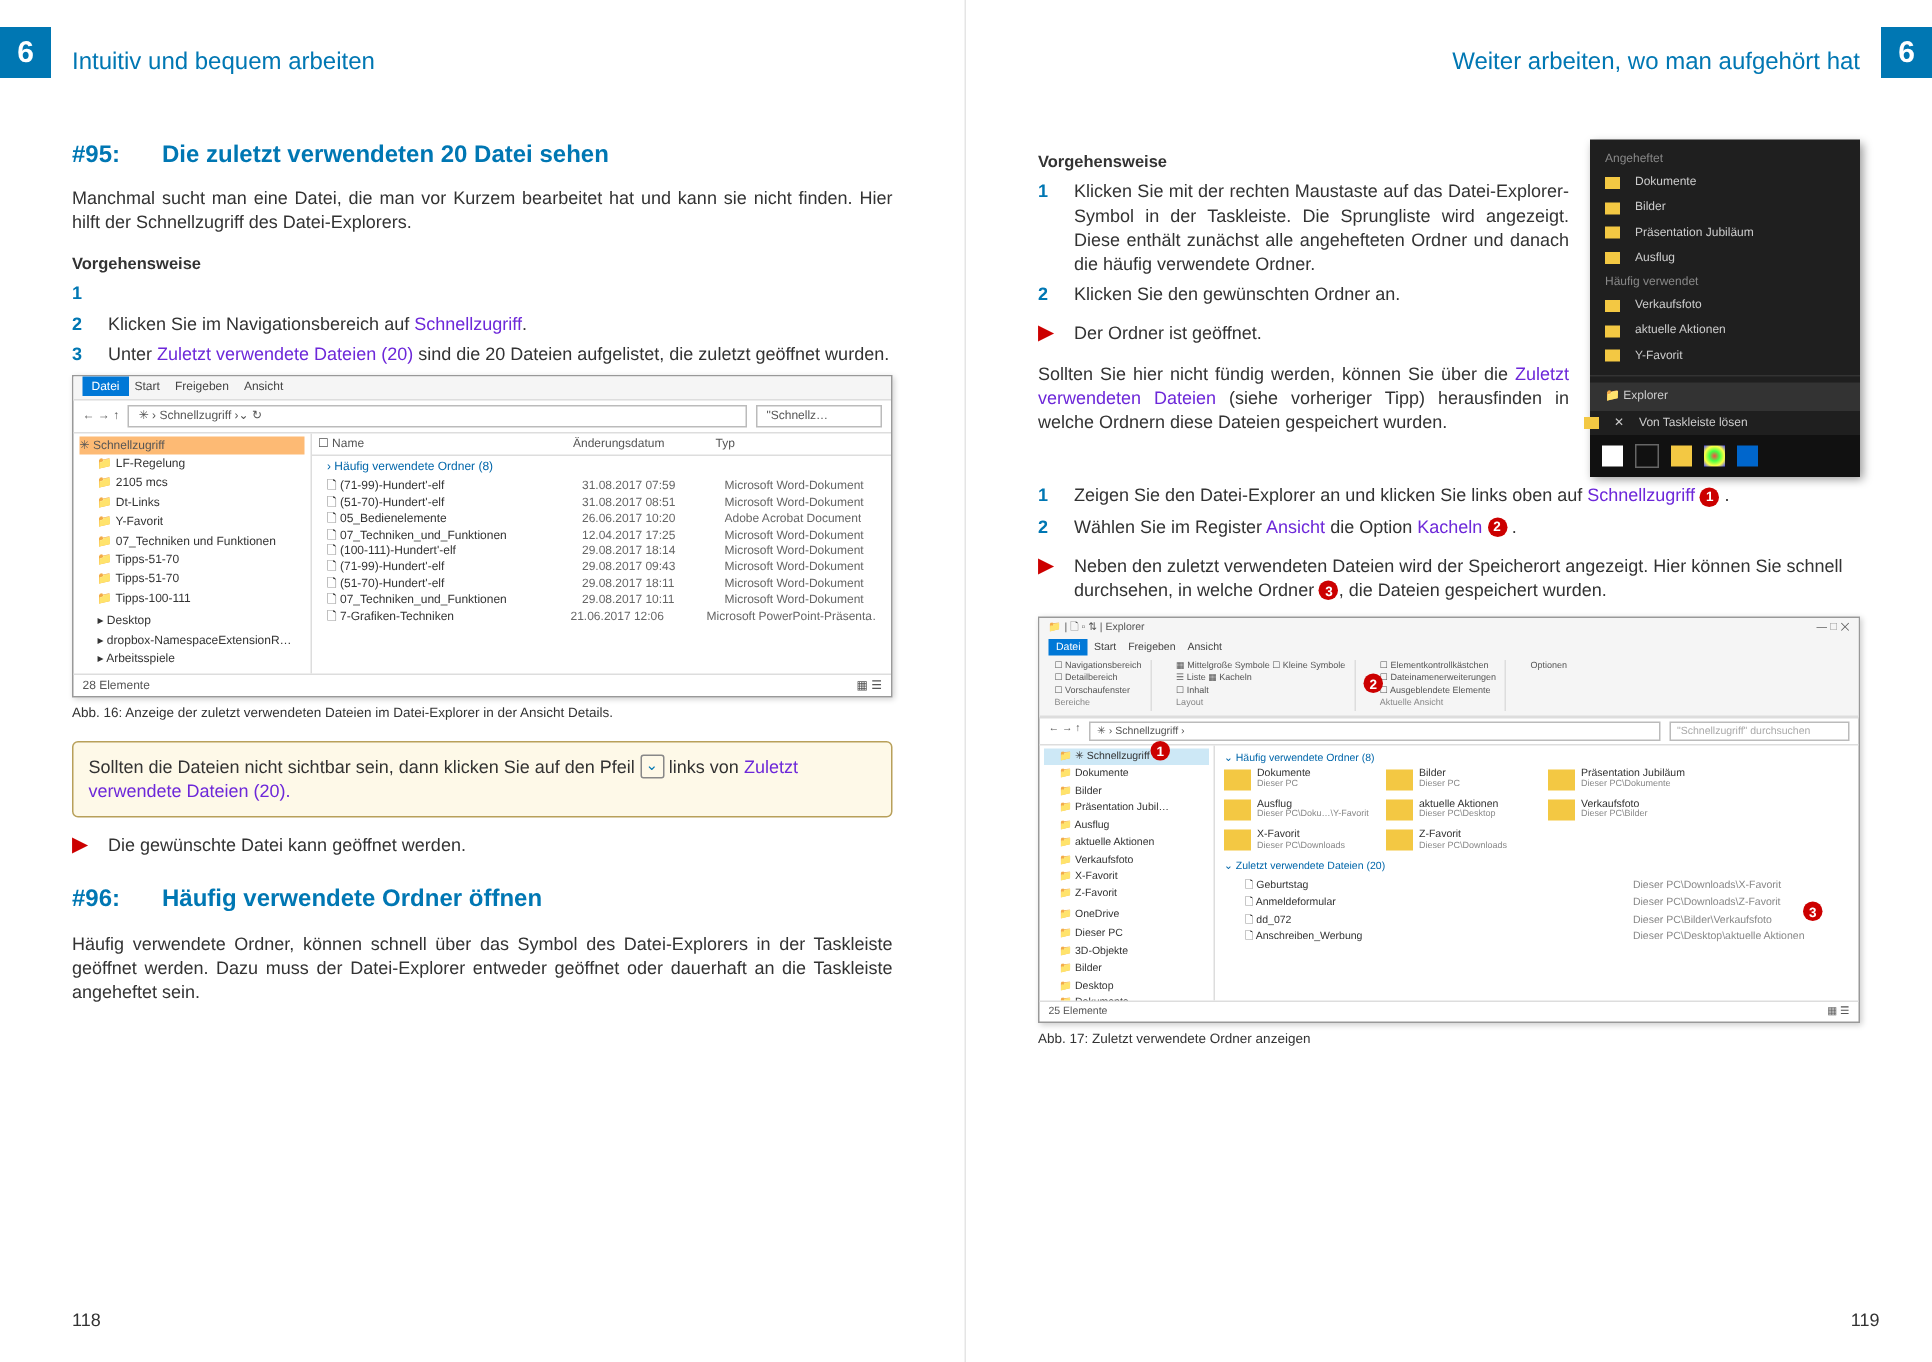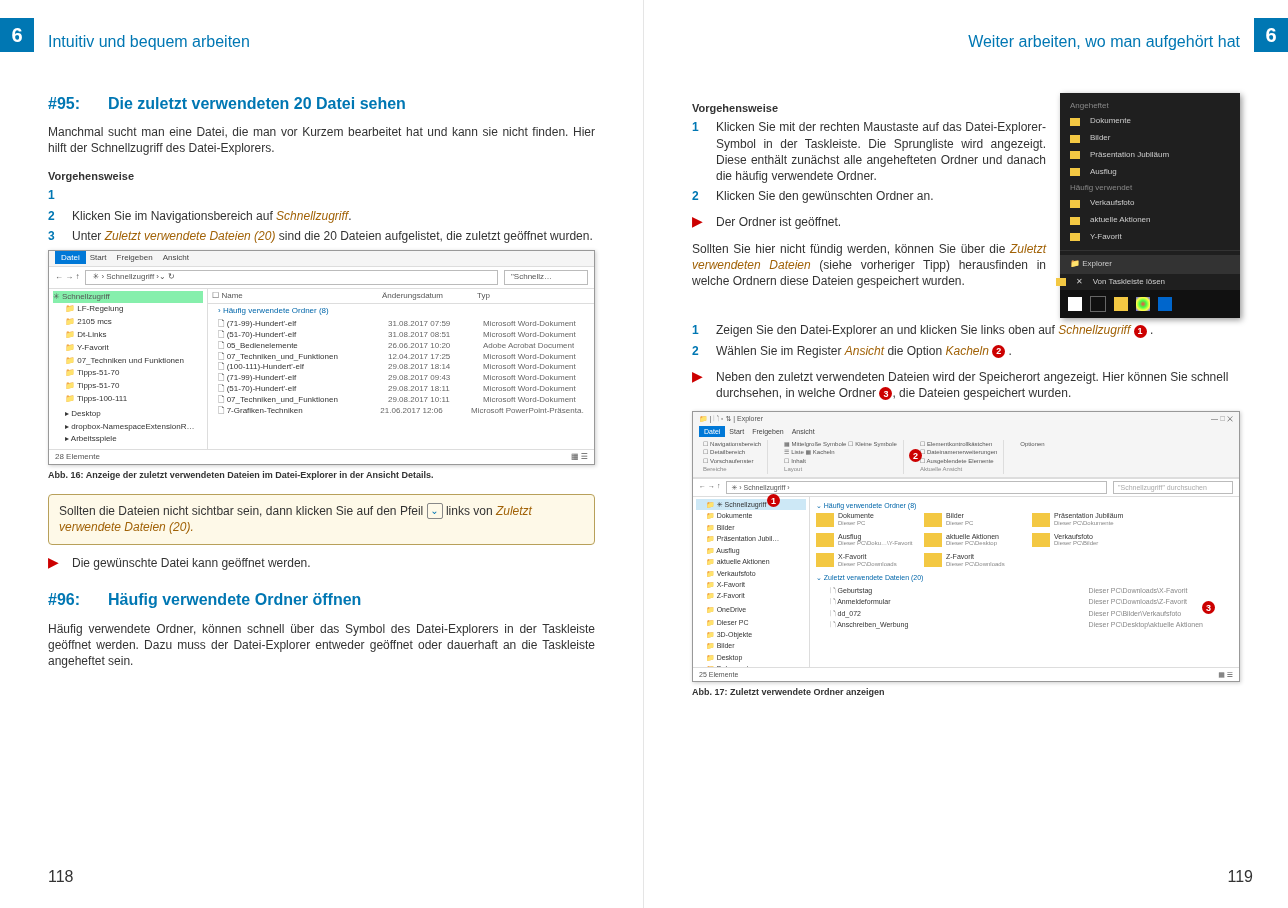"Schnellzugriff" .link { color: #a16207 -> #6d28d9; font-style: italic -> none }
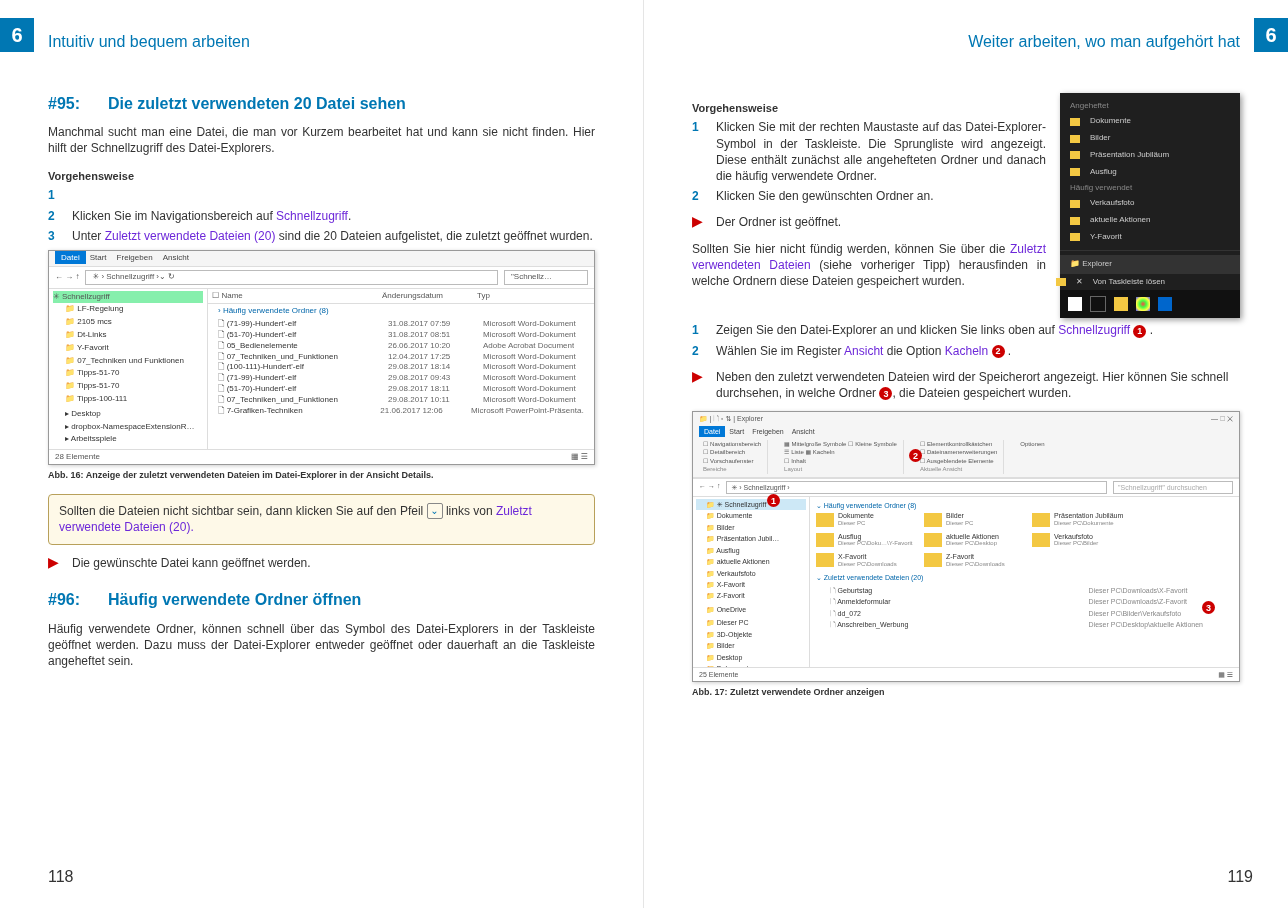"✳ Schnellzugriff" .s1-nav .it.sel { background: #86efac -> #fdba74 }
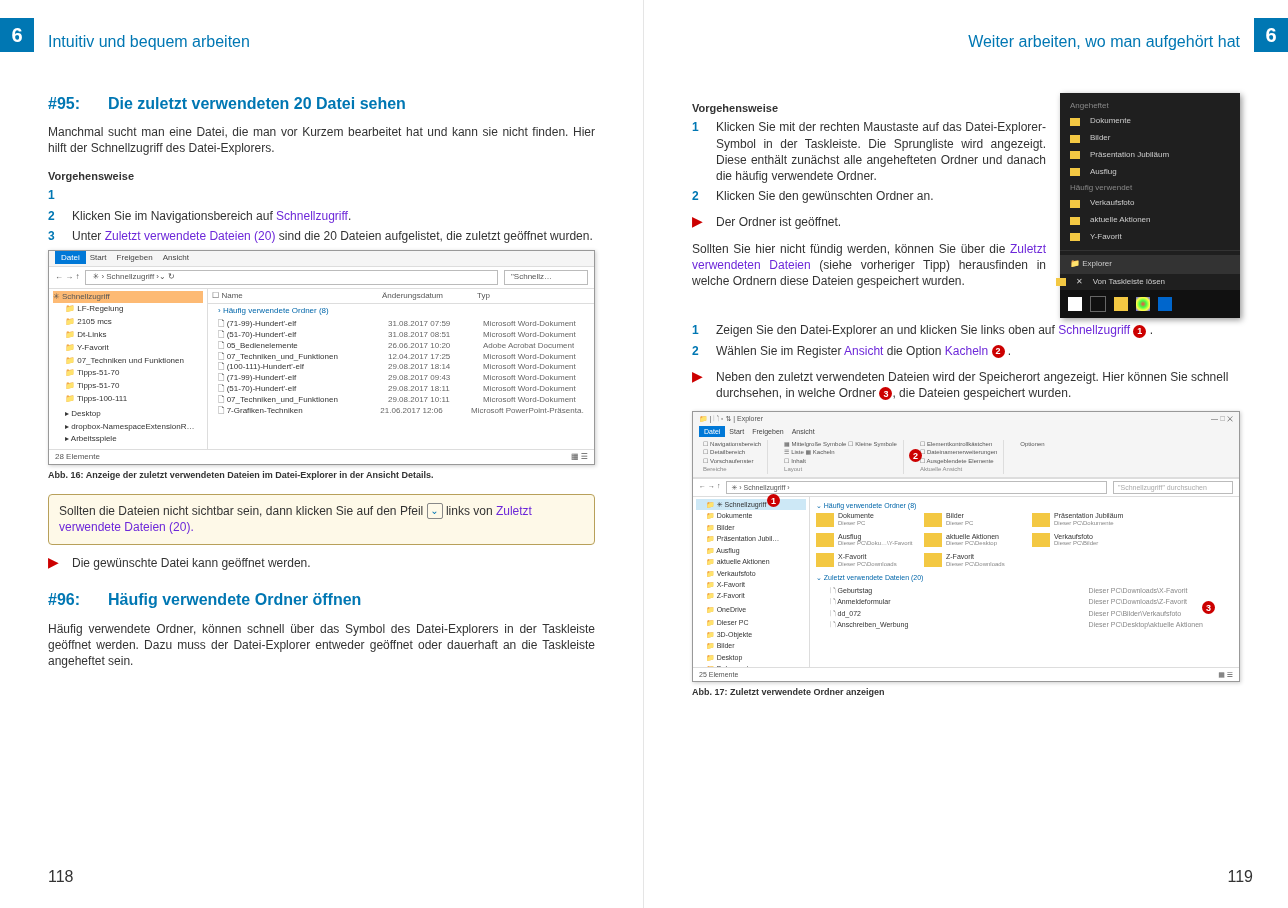"Abb. 16: Anzeige der zuletzt" .cap { font-weight: bold -> normal }
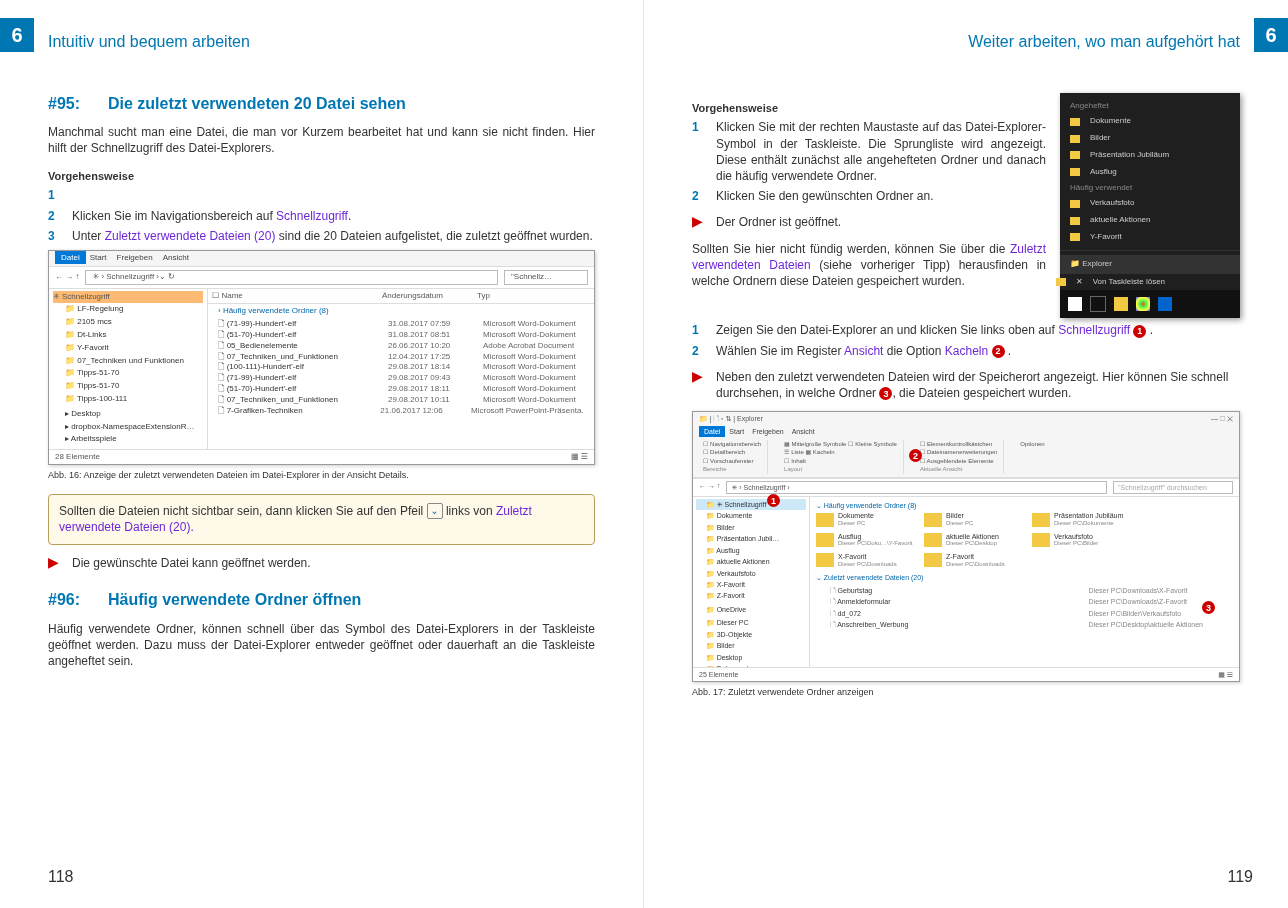"118" .pagenum { font-size: 16px -> 12px }
